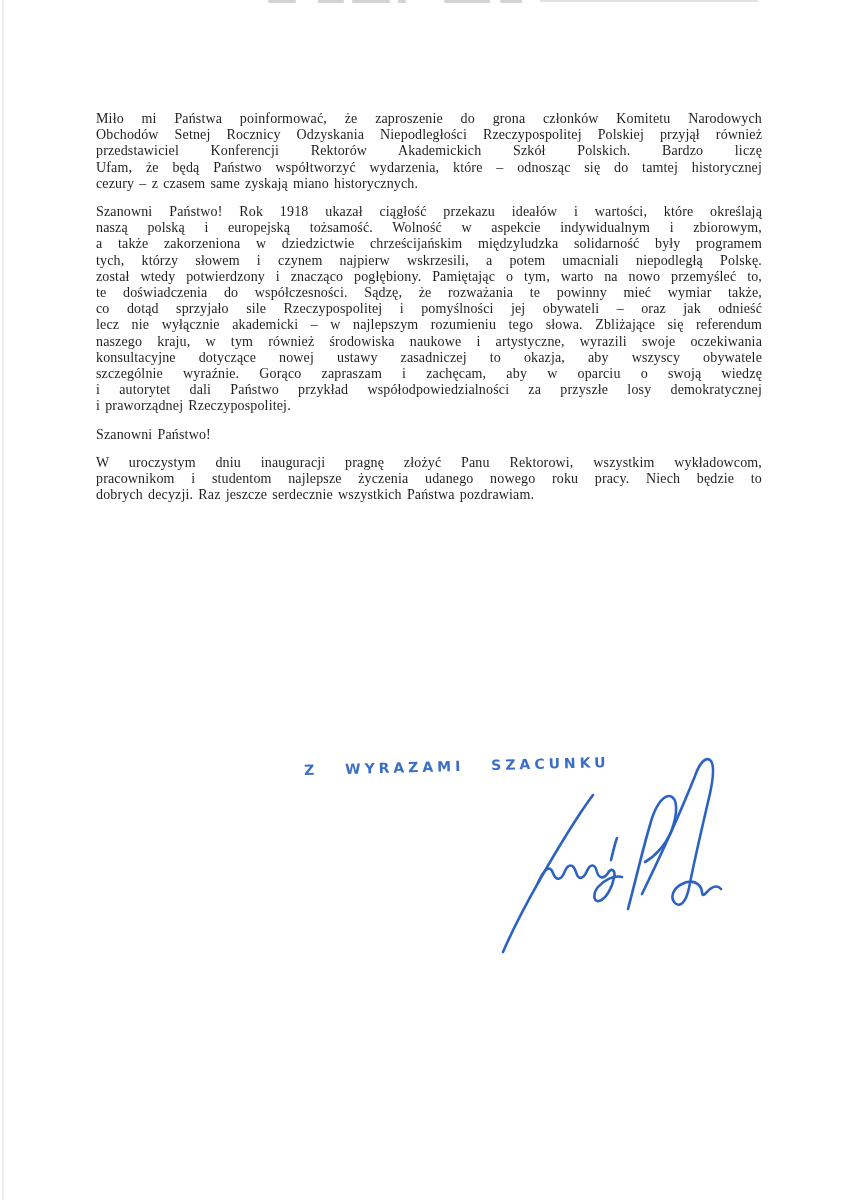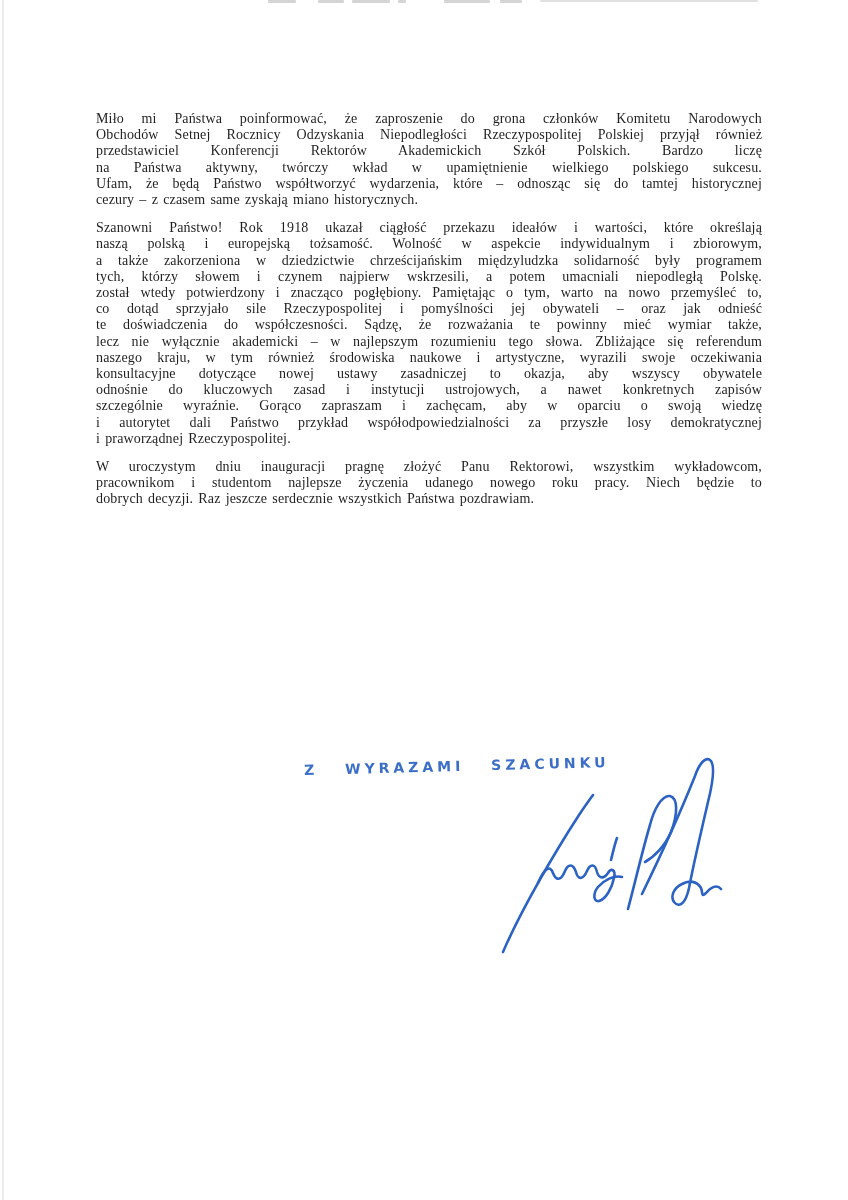"na Państwa aktywny, twórczy wkład" div.line { html: <div>na Państwa aktywny, twórczy wkład w upamiętnienie wielkiego polskiego sukcesu.</div> -> none }
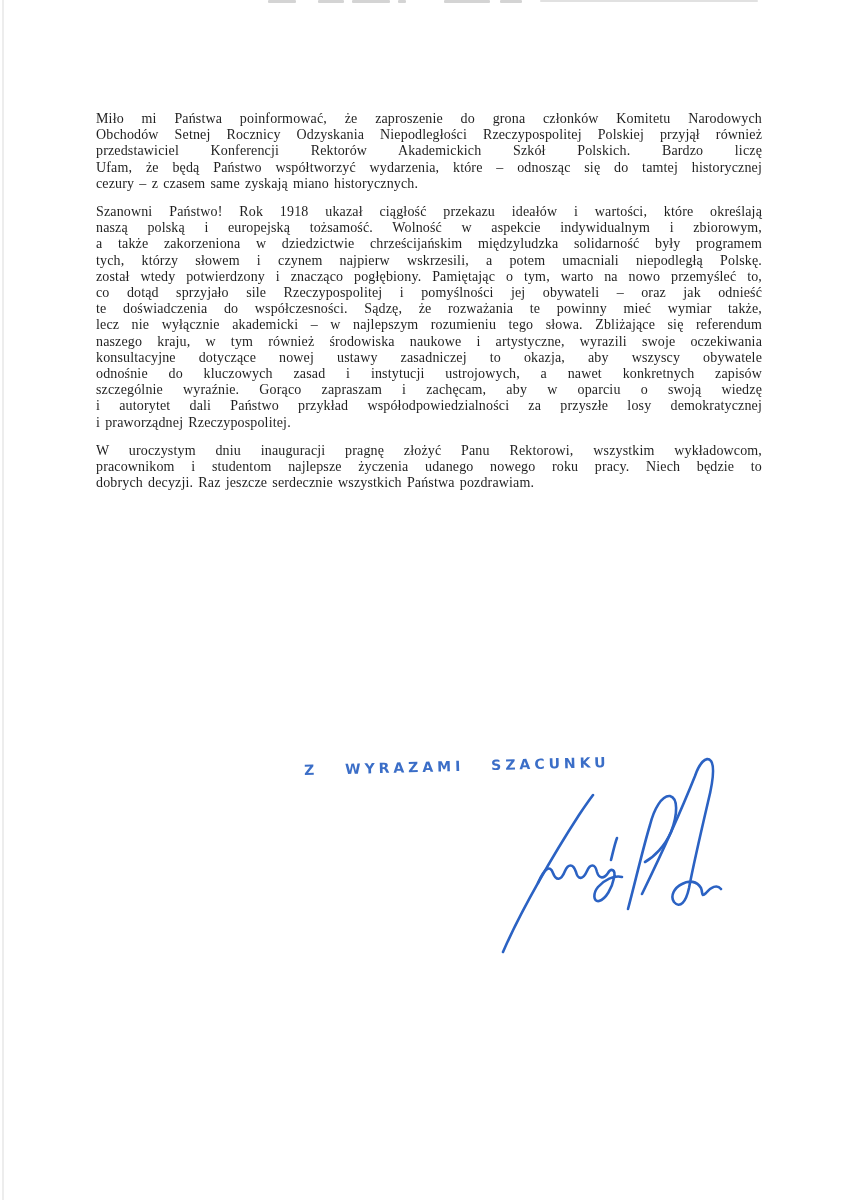"co dotąd sprzyjało sile Rzeczypospolitej" div.line { order: before "te doświadczenia do współczesności." -> after "te doświadczenia do współczesności." }
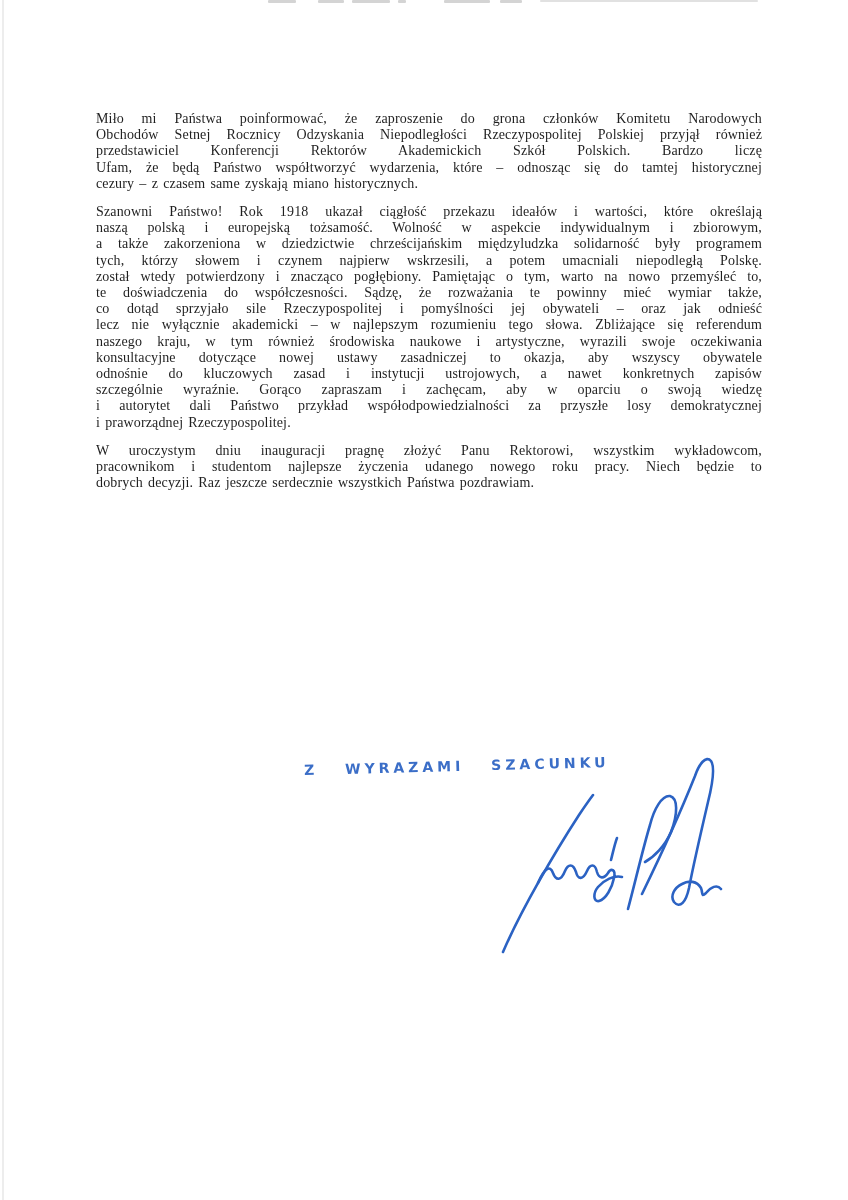"odnośnie do kluczowych zasad i" div.line { html: <div>odnośnie do kluczowych zasad i instytucji ustrojowych, a nawet konkretnych zapisów</div> -> none }
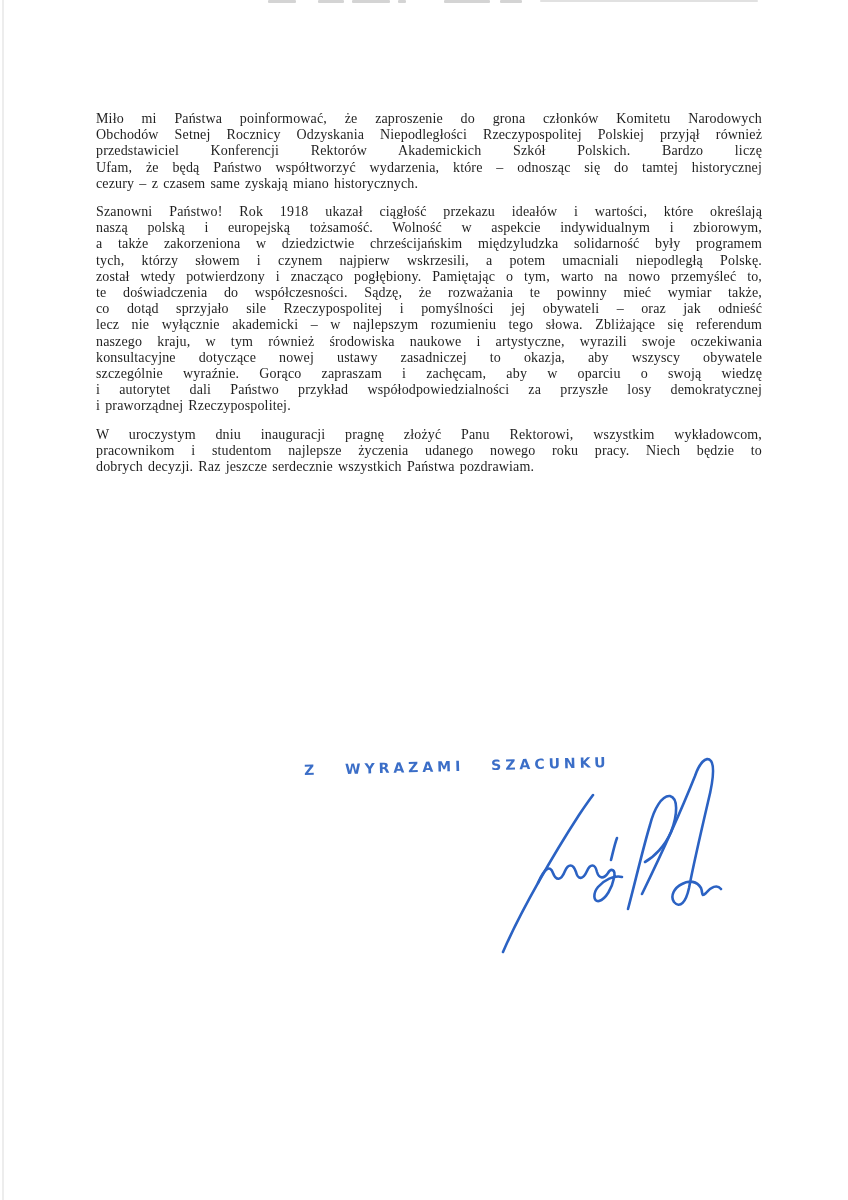"Szanowni Państwo!" div.paragraph { html: none -> <div> <div>Szanowni Państwo!</div> </div> }
